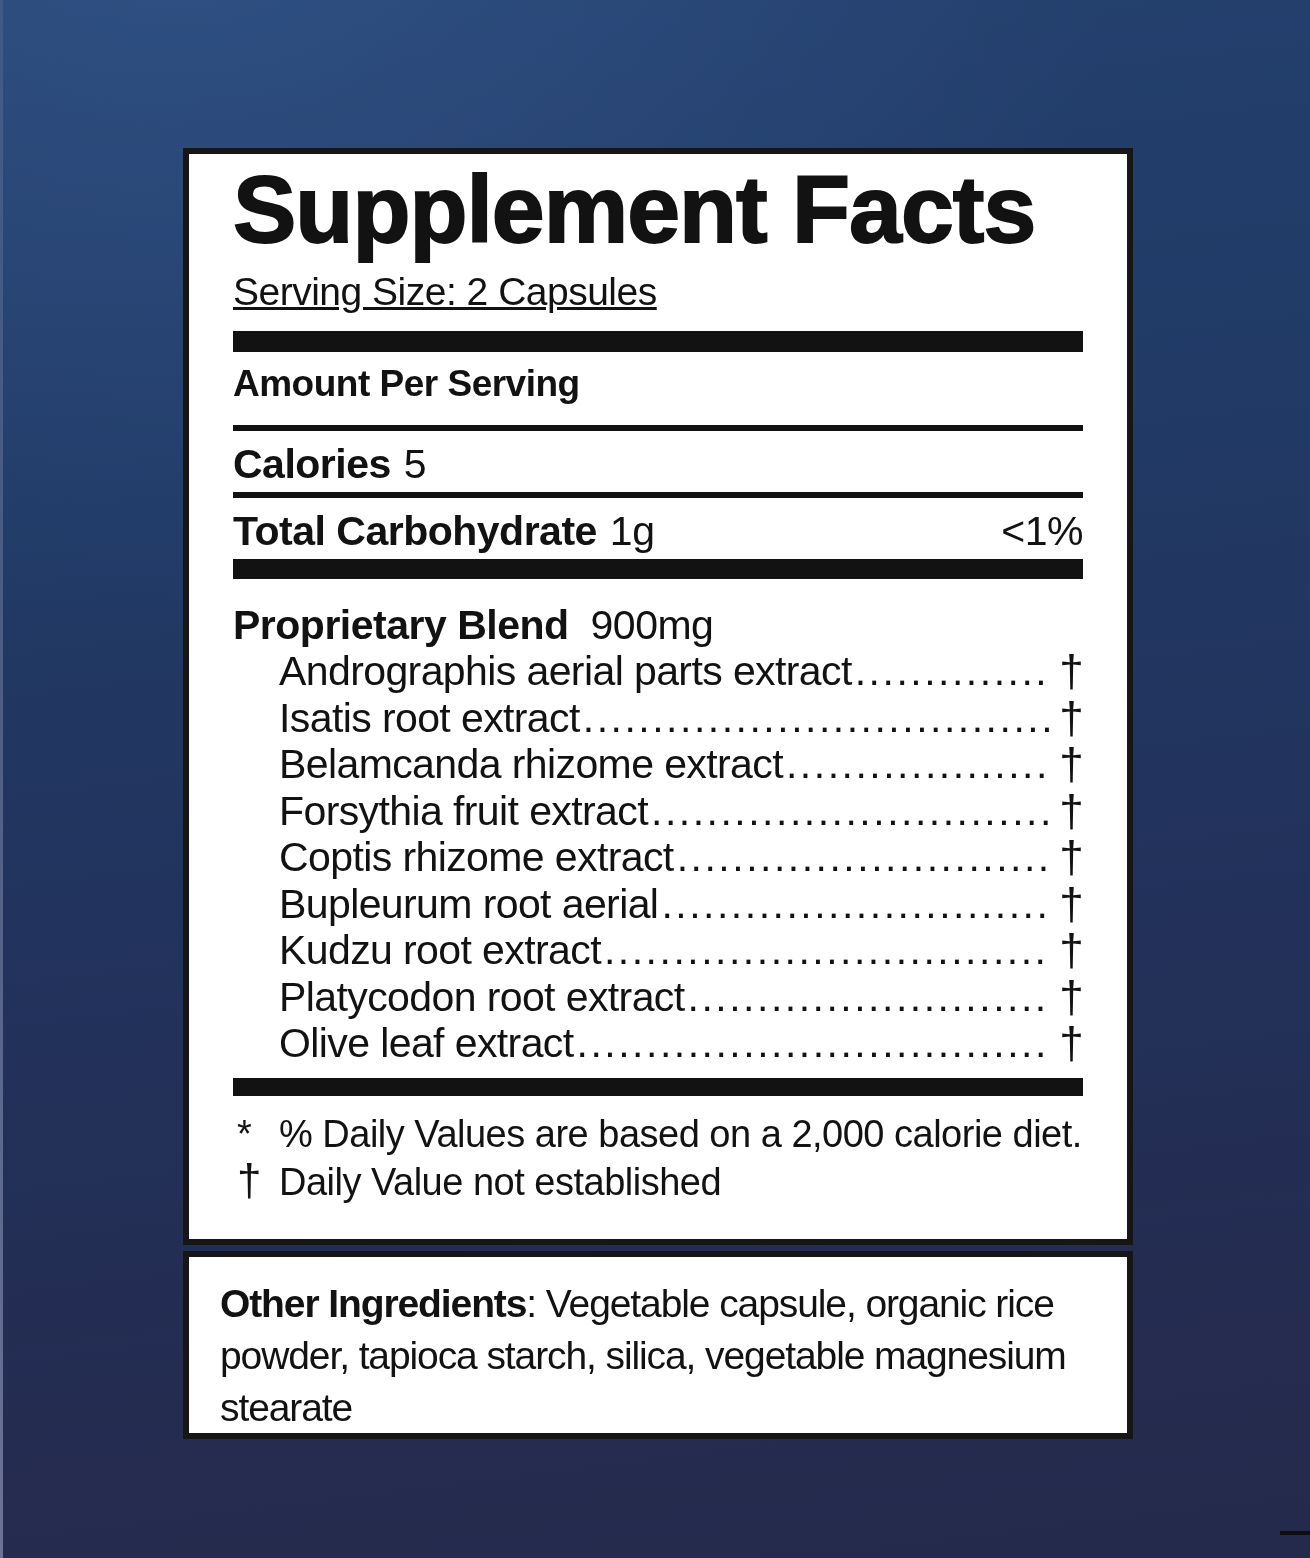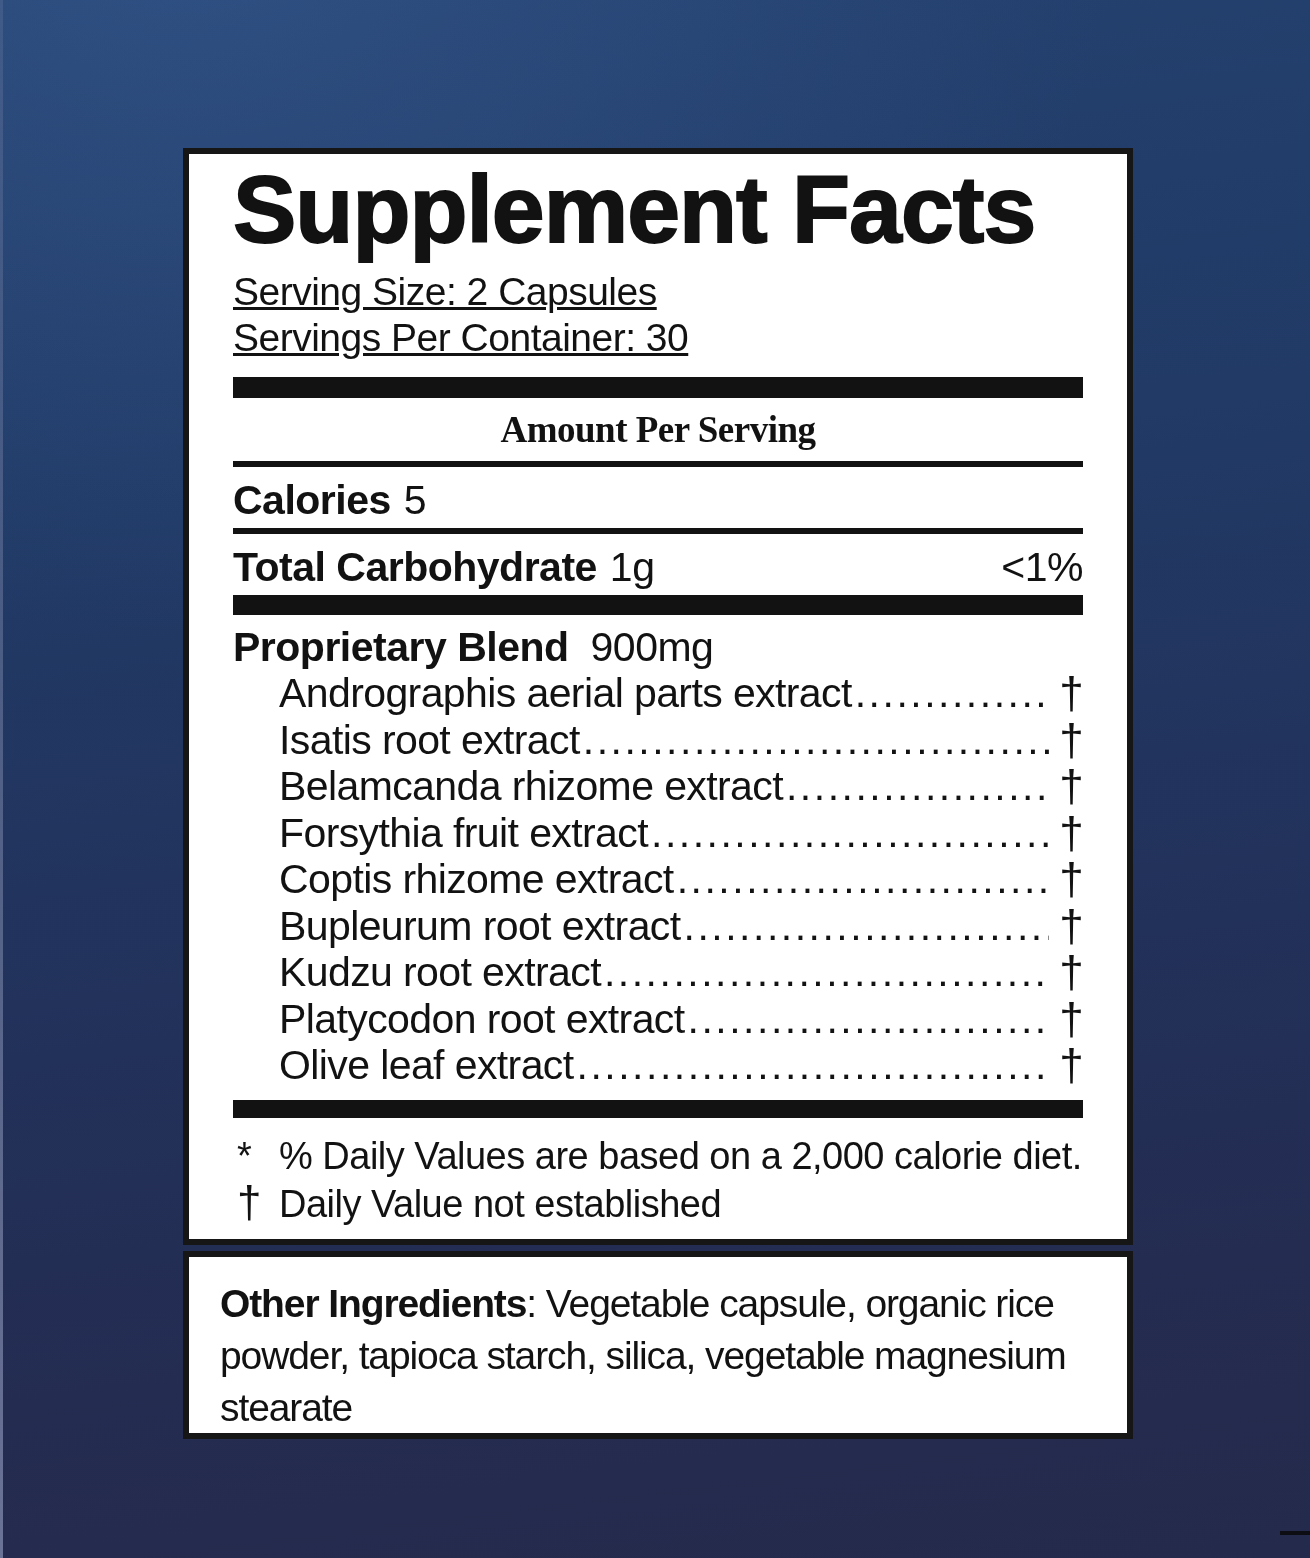"Servings Per Container: 30" div { html: <div>Servings Per Container: 30</div> -> none }
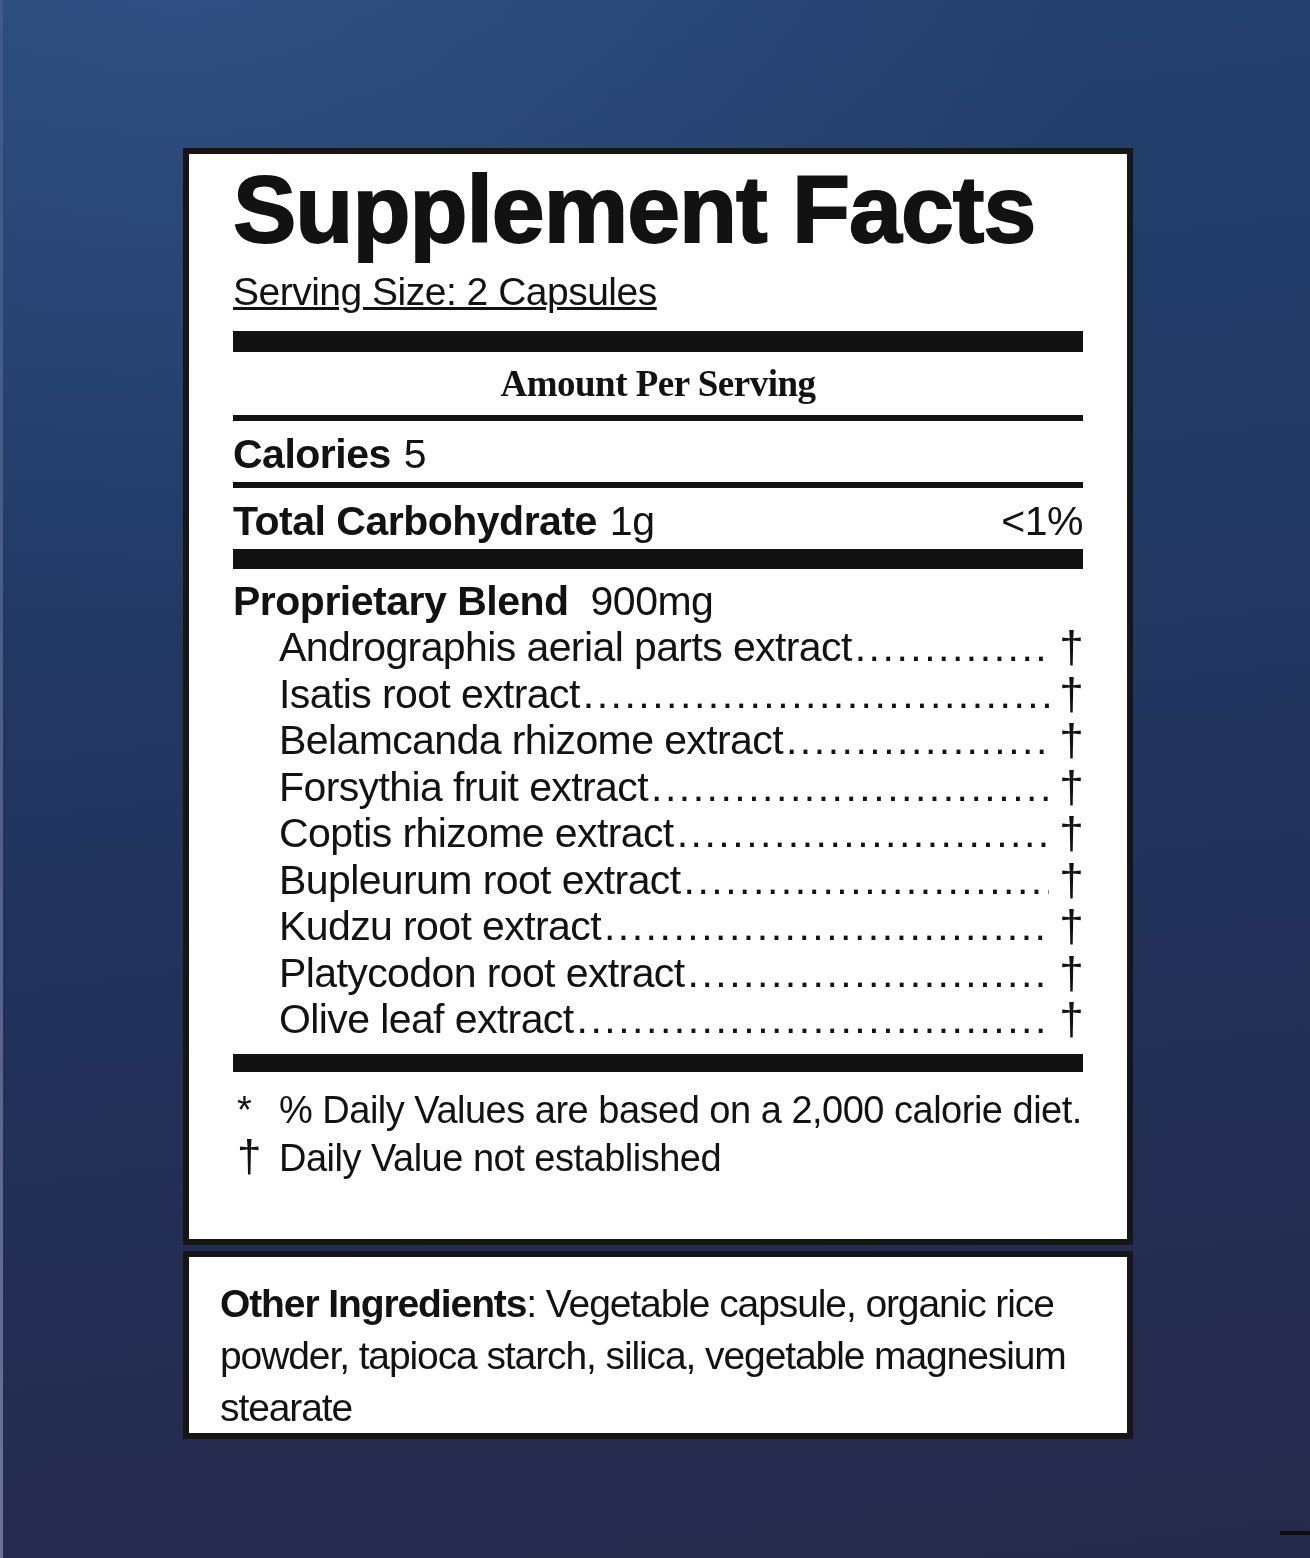"Amount Per Serving" .hdr-row { font-family: Liberation Serif, serif -> none; justify-content: center -> flex-start; padding: 12px 0 11px 0 -> 12px 0 21px 0 }
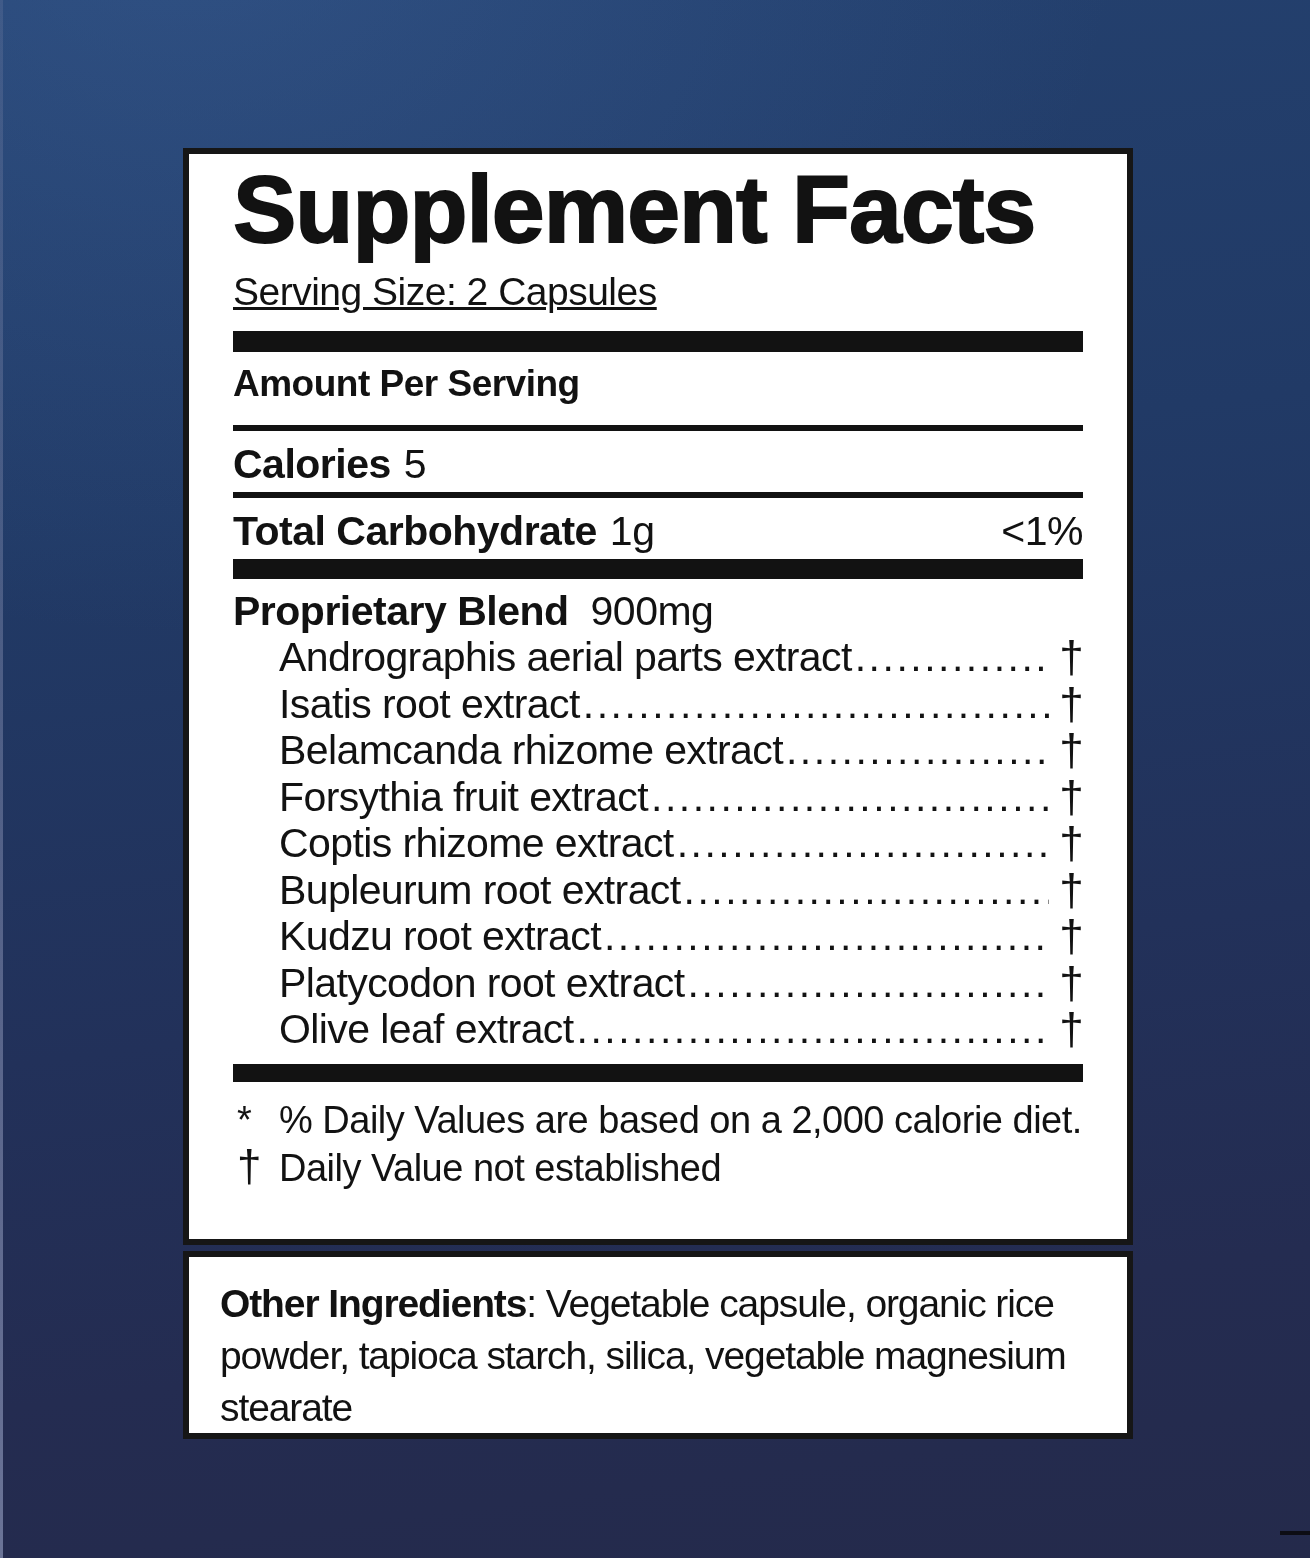"Proprietary Blend 900mg" .blend-row { padding: 10px 0 1px 0 -> 24px 0 1px 0 }
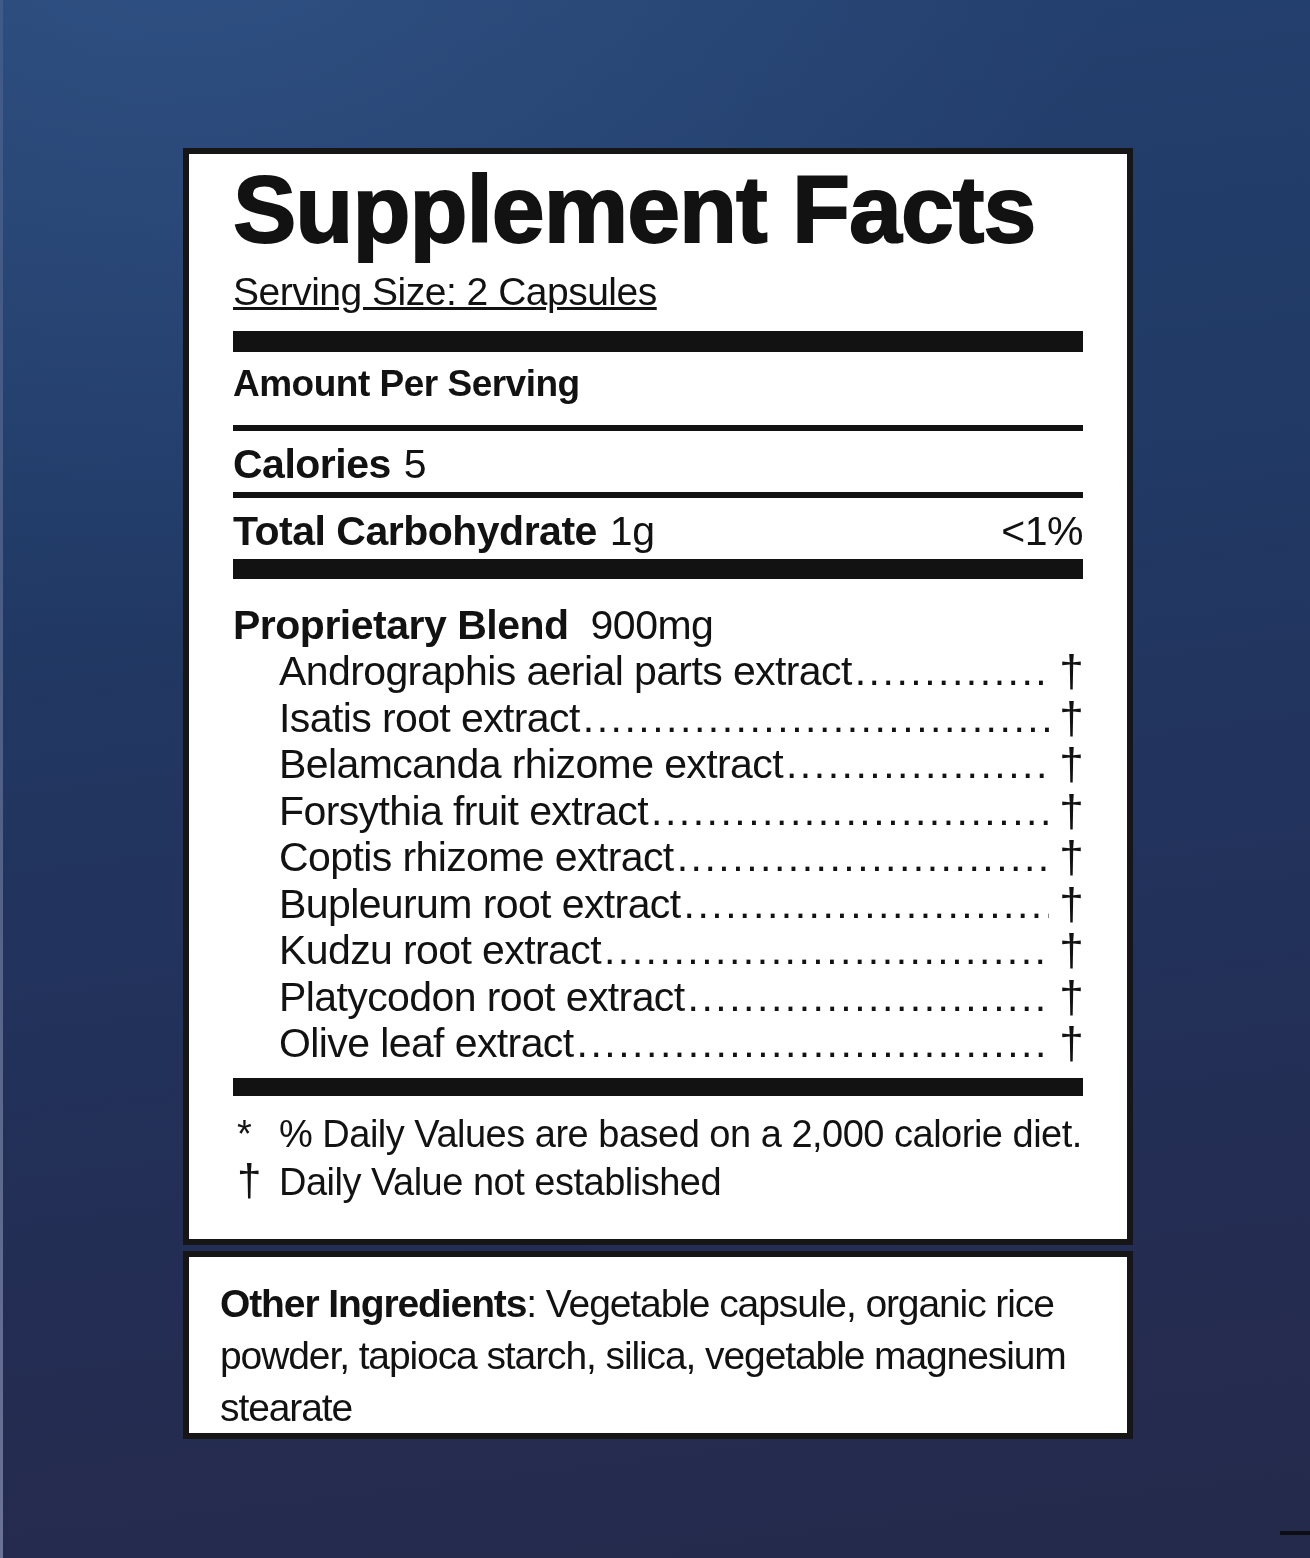"Bupleurum root extract" span.ing-name { text: extract -> aerial }
